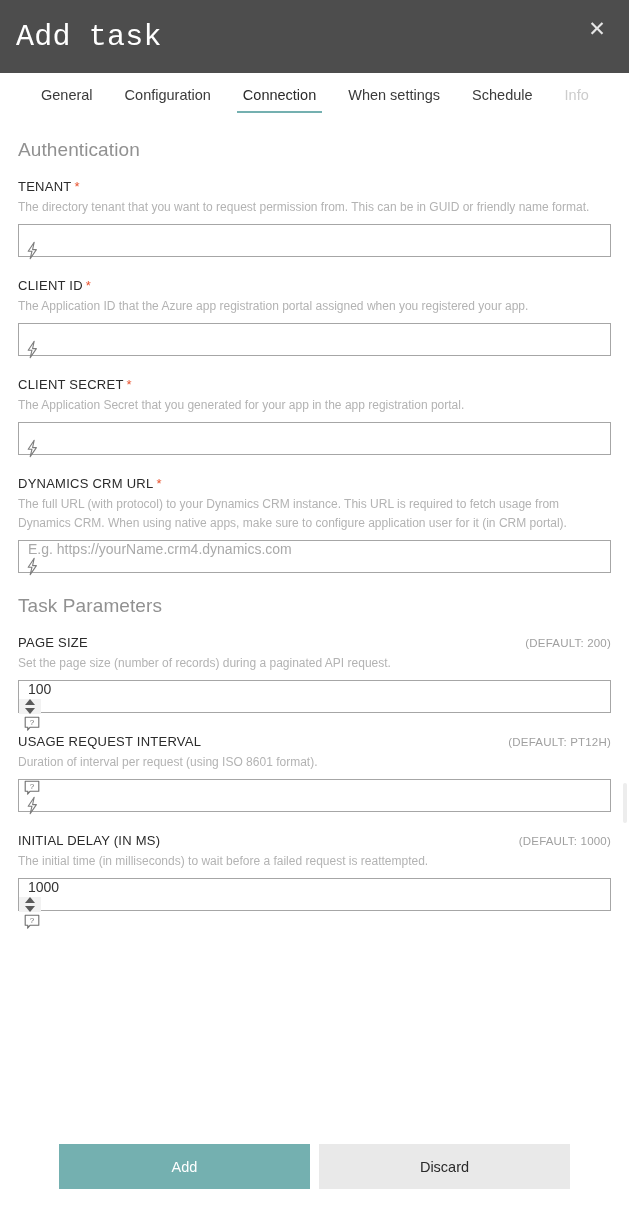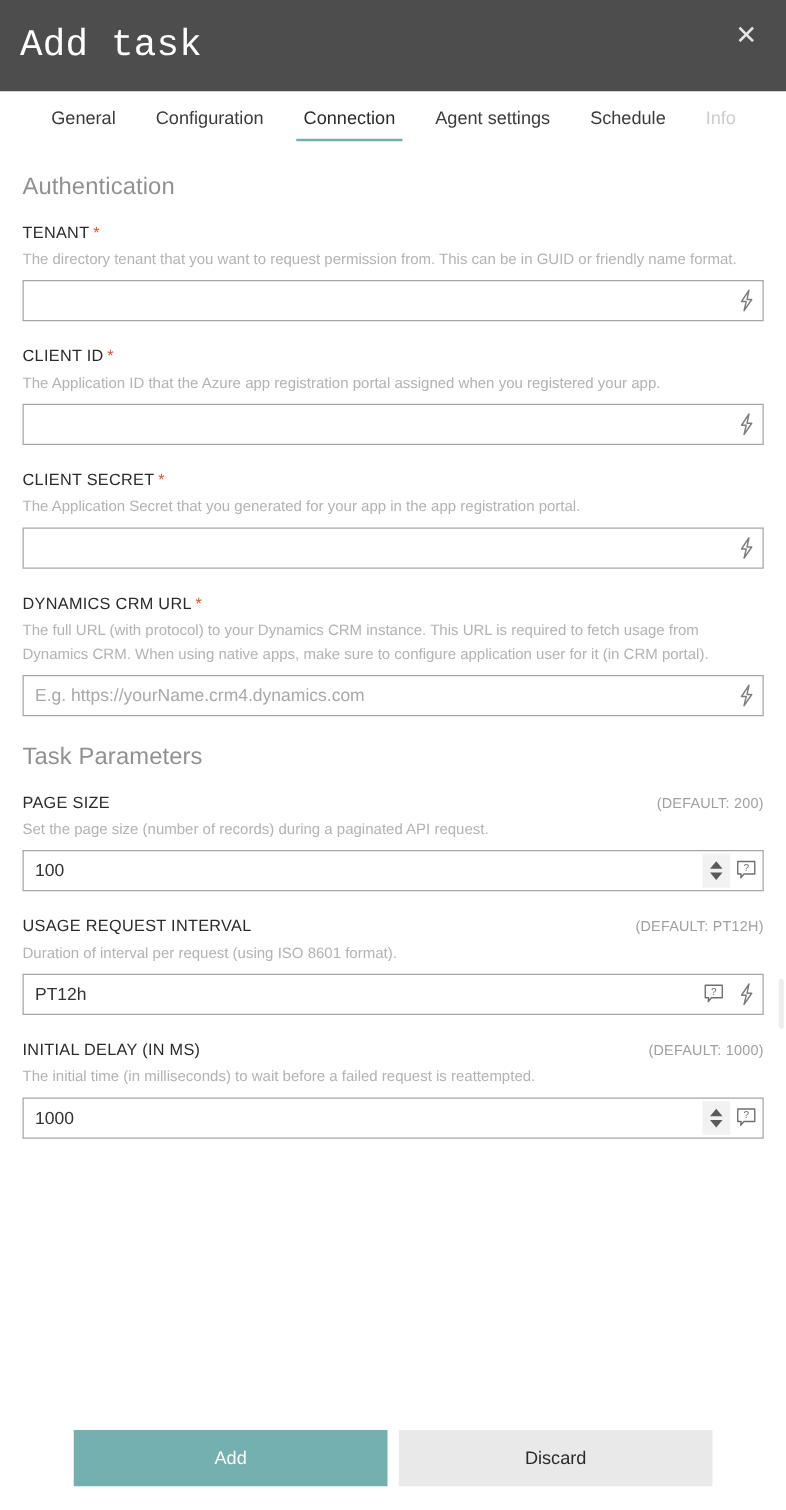"Agent settings" div.tab { text: Agent -> When }
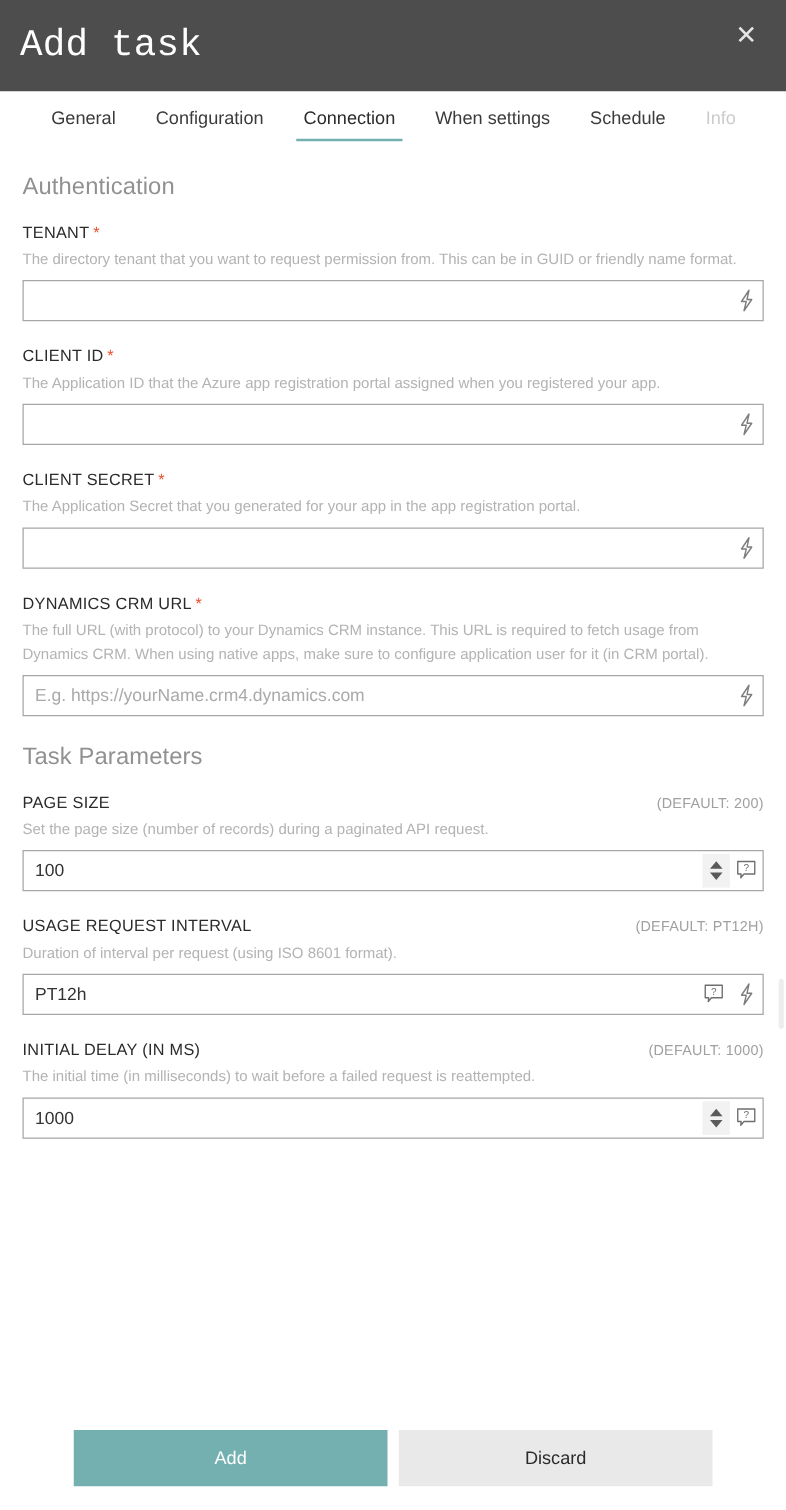"E.g. https://yourName.crm4.dynamics.com" .input-wrap { flex-direction: none -> column }
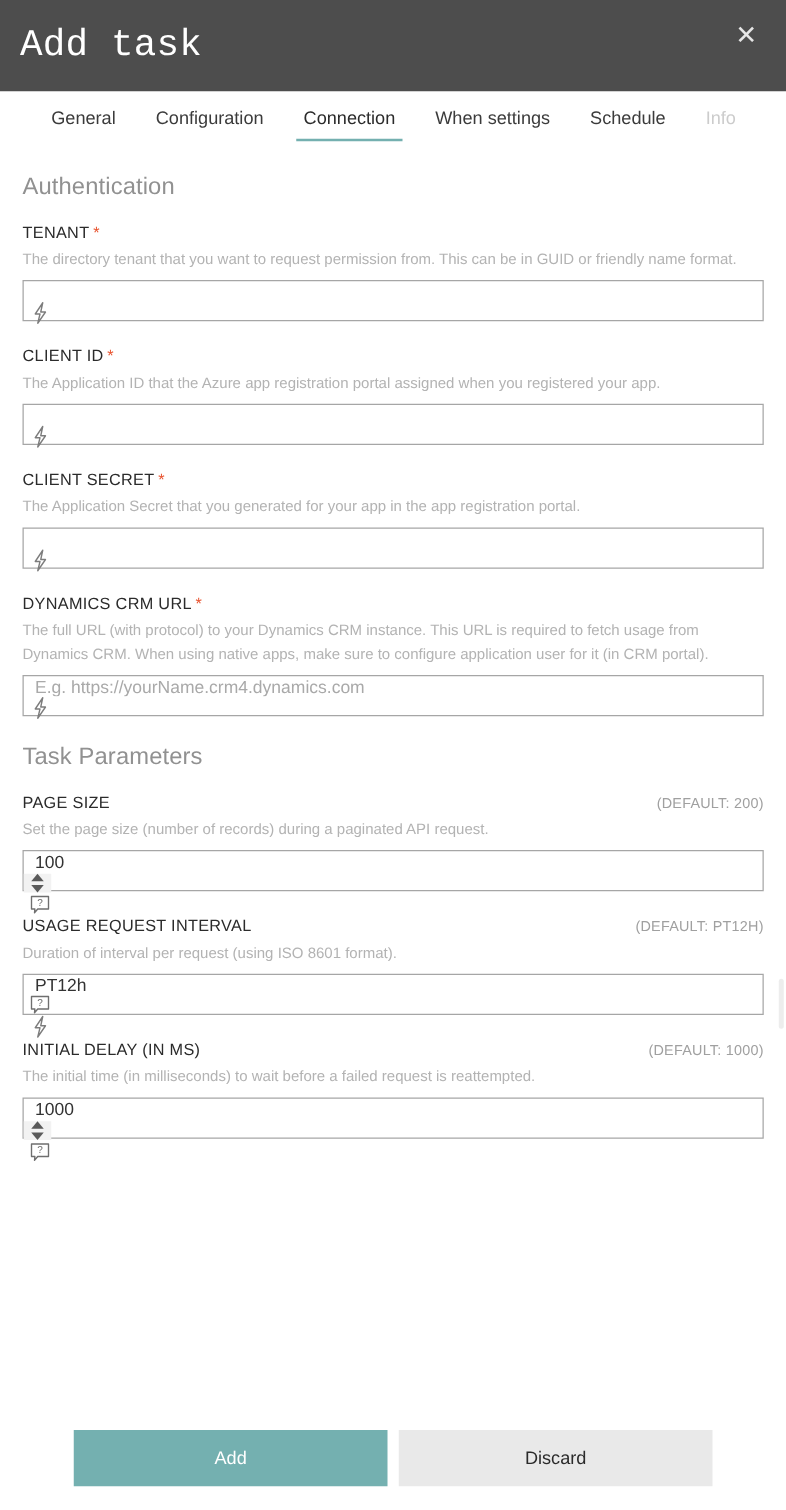"PT12h" input { html: <input> -> none }
